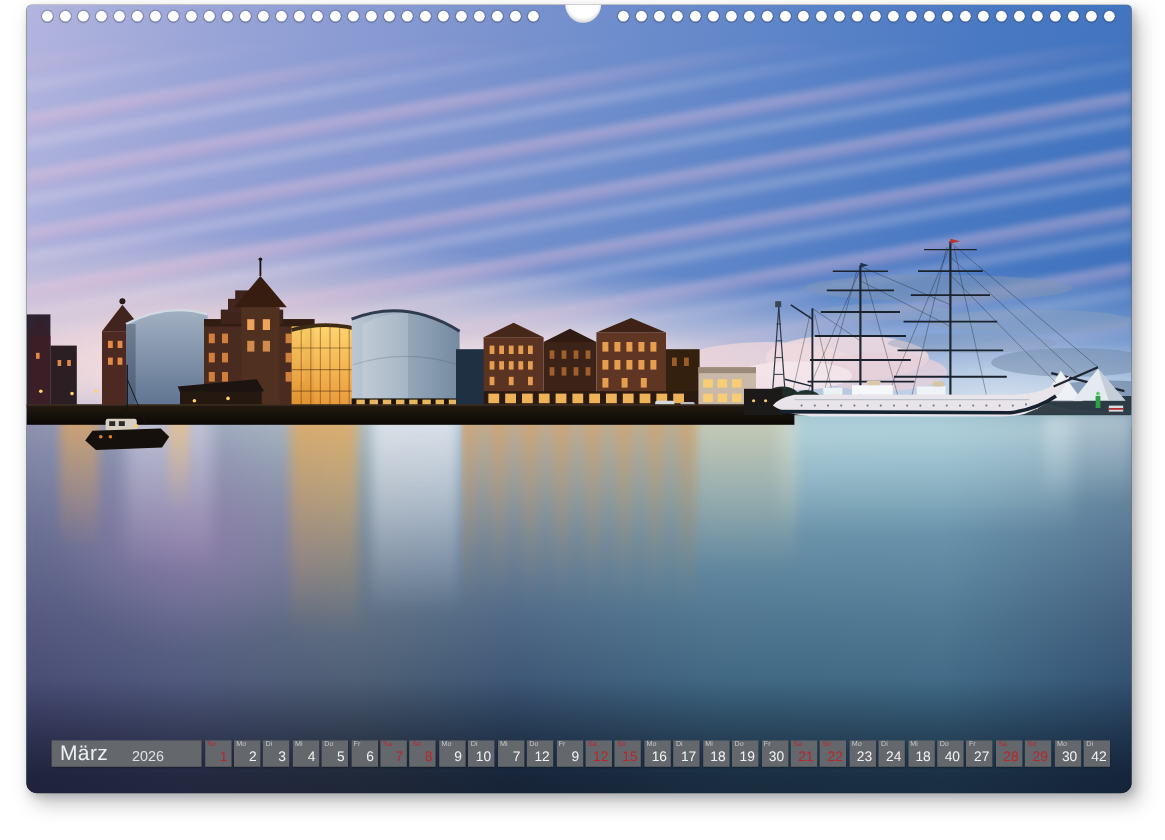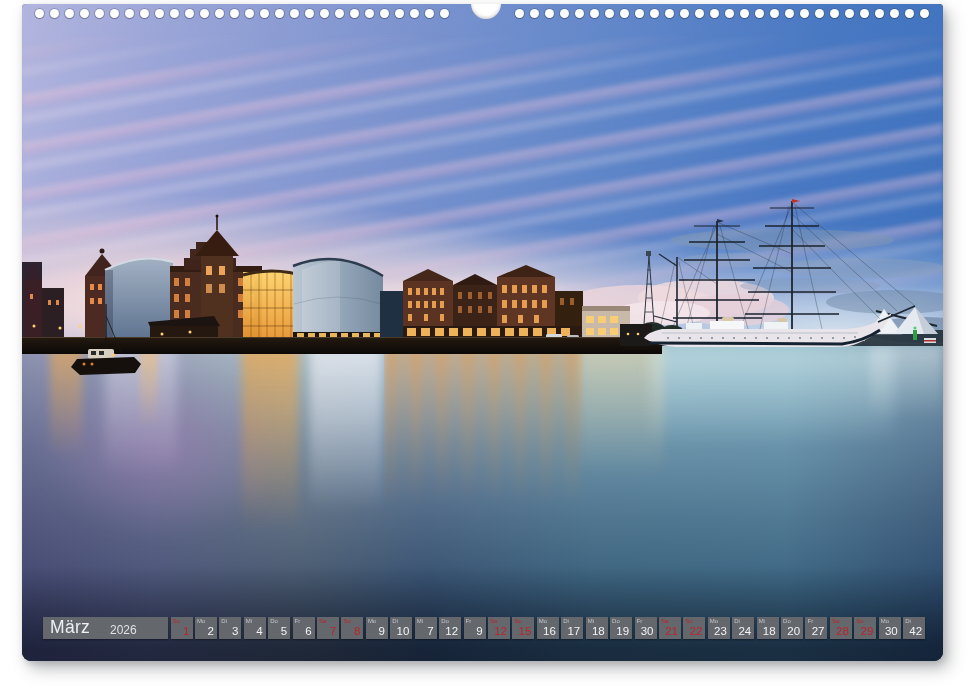"20" span.num { text: 20 -> 40 }
